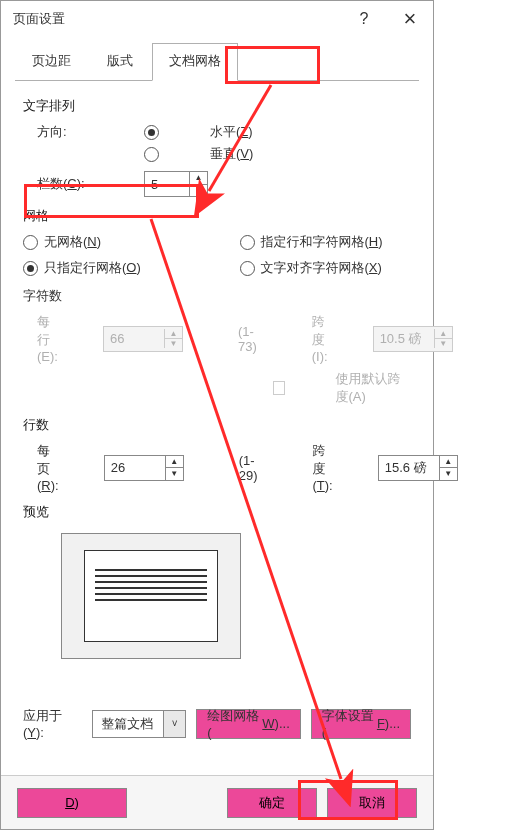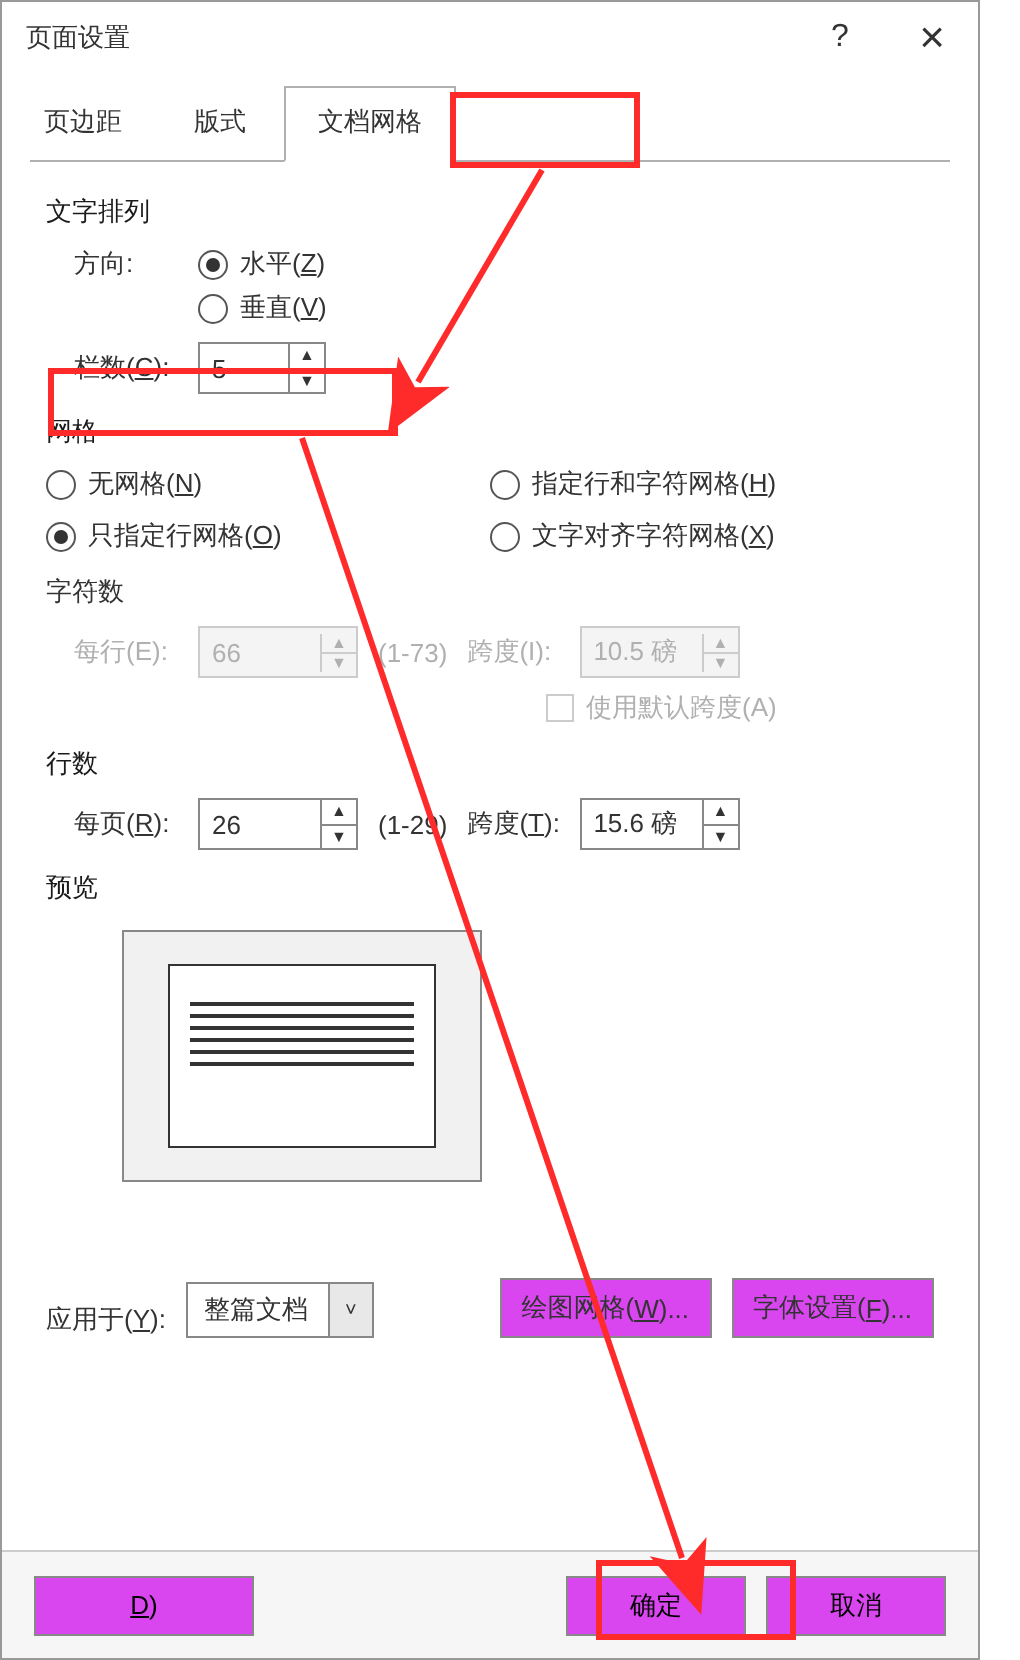"页面设置" .dialog { width: 490px -> 434px }
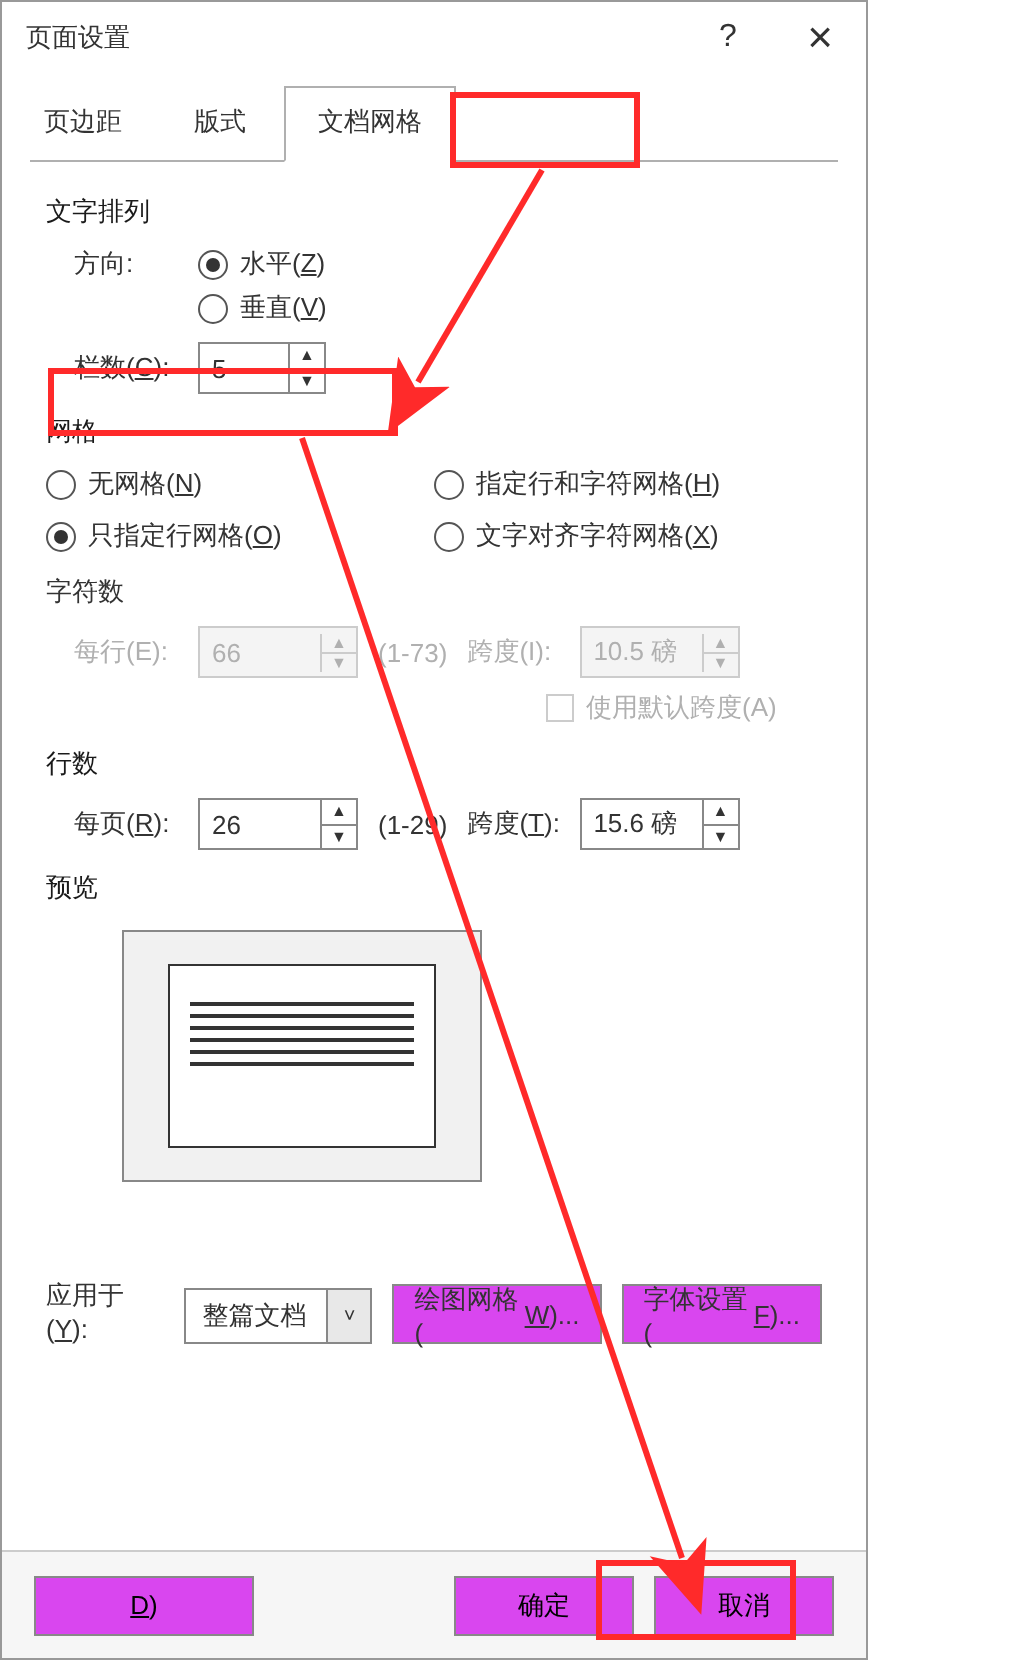"页边距" .tabs { padding: 6px 14px 0 4px -> 6px 14px 0 14px }
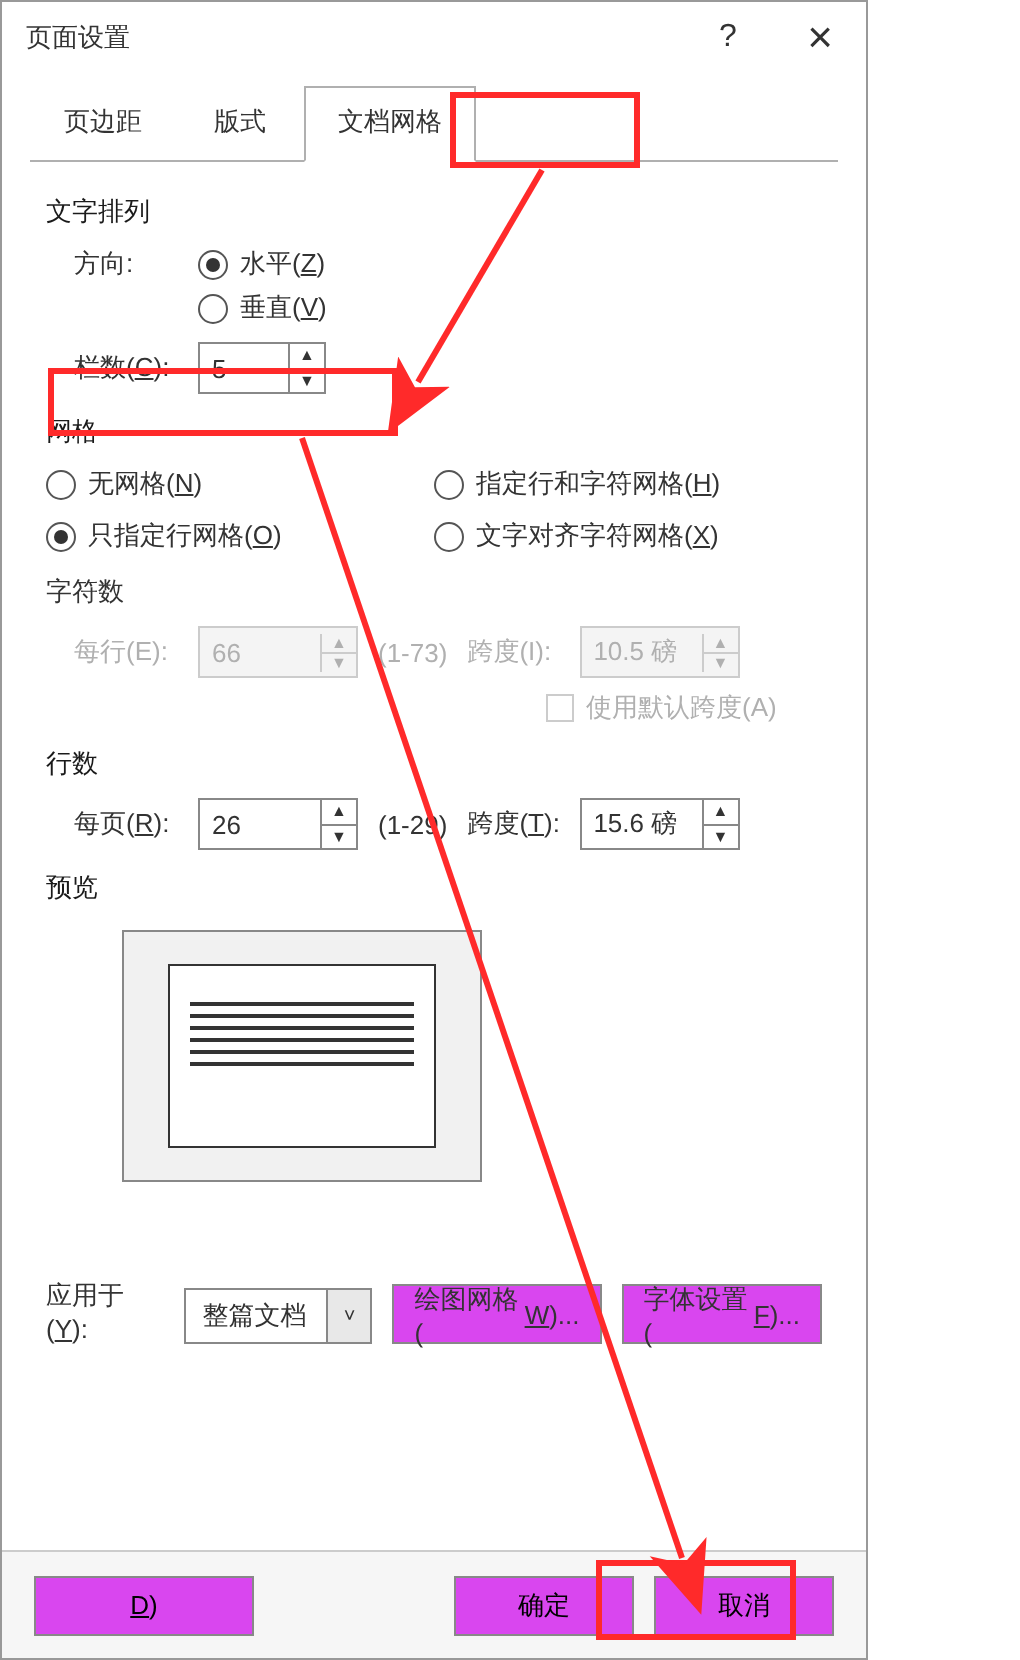"方向:" .indent { gap: none -> 45px }
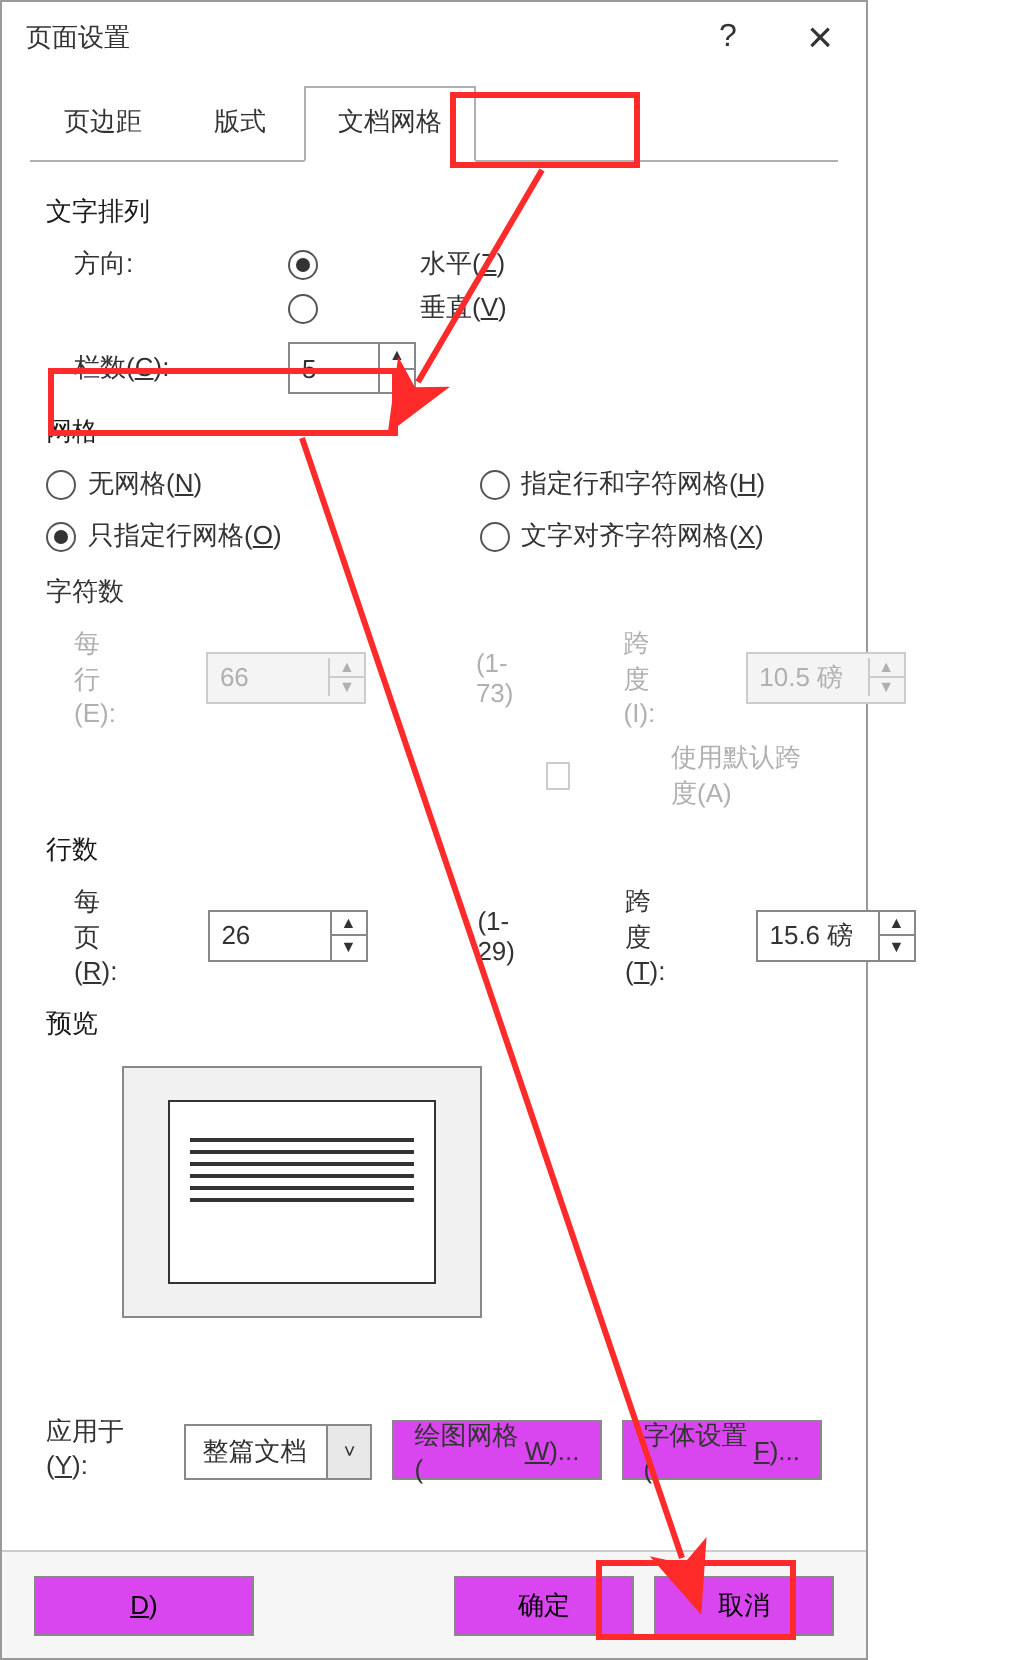"应用于(Y):" .applyrow { align-items: flex-end -> center }
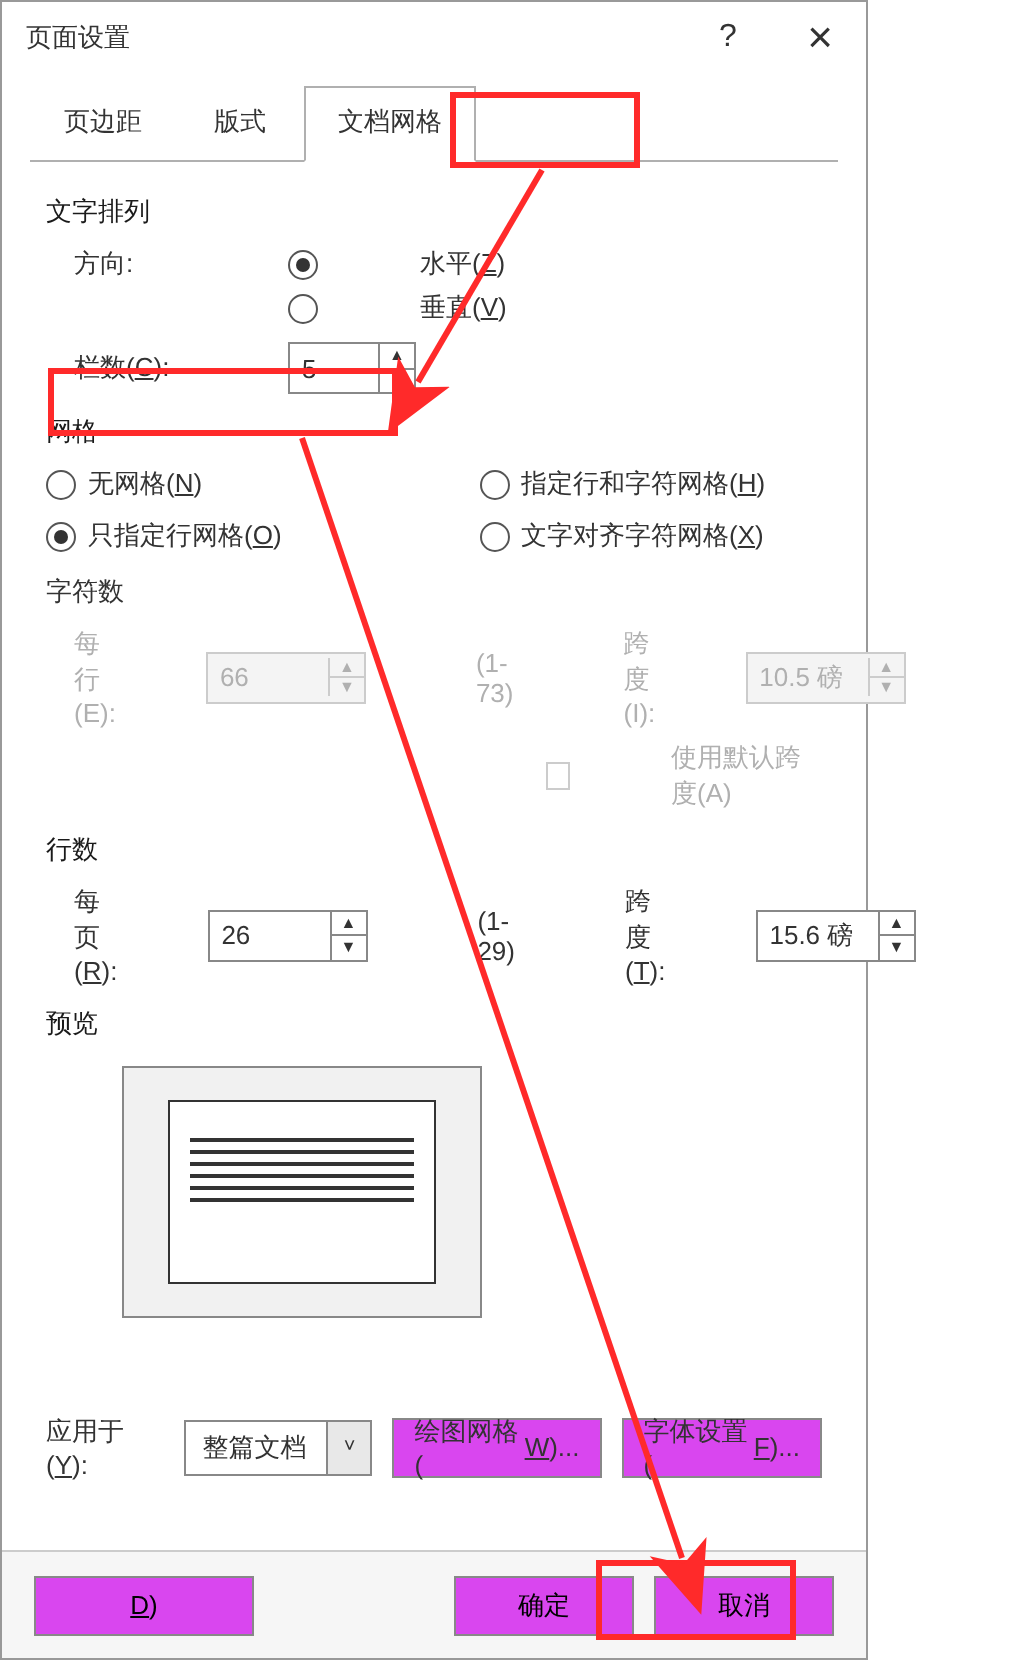"绘图网格(" .btn { background: #d946ef -> #ec4899 }
